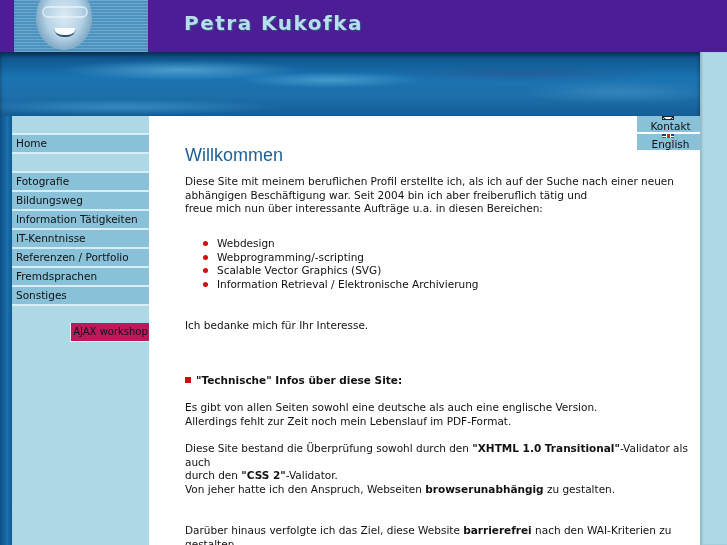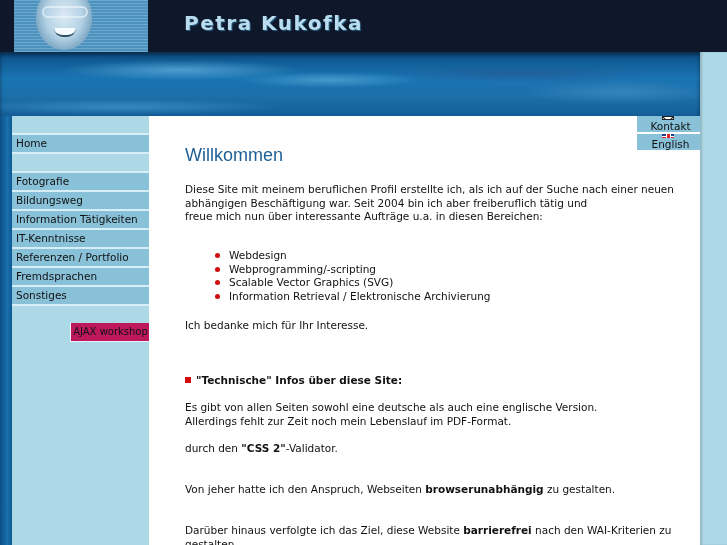"Petra Kukofka" #header { background: #0f172a -> #4c1d95 }
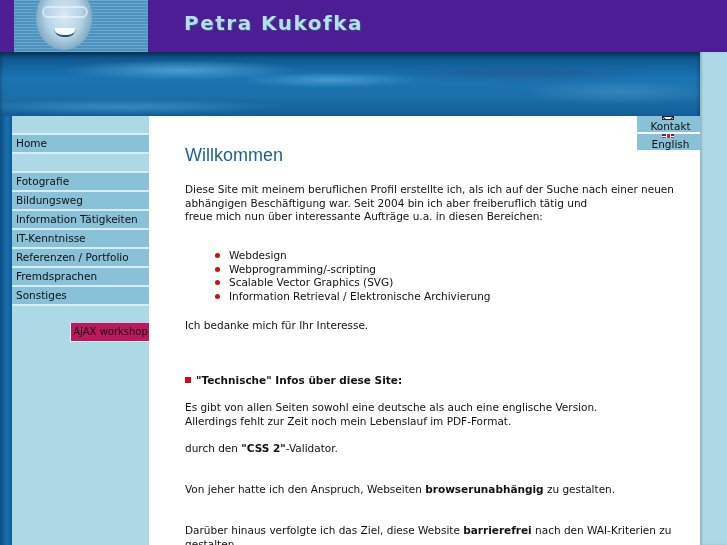"Diese Site mit meinem beruflichen" div.text { top: 67px -> 59px }
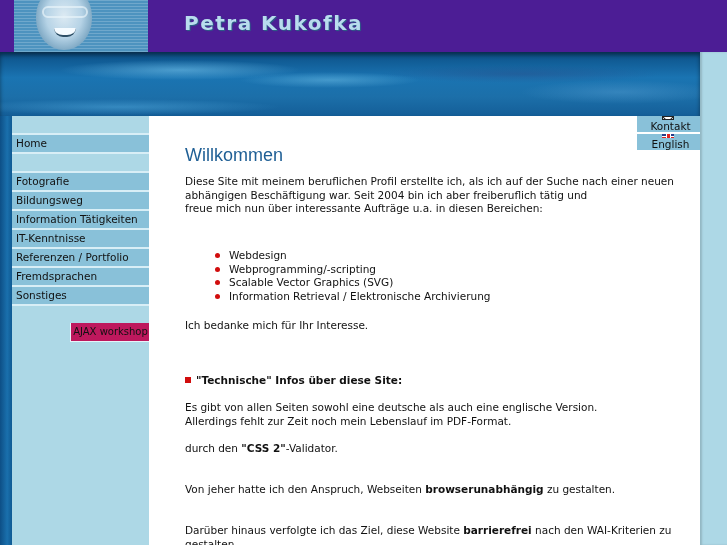"Webdesign" #services { margin: 12px -> 0 }
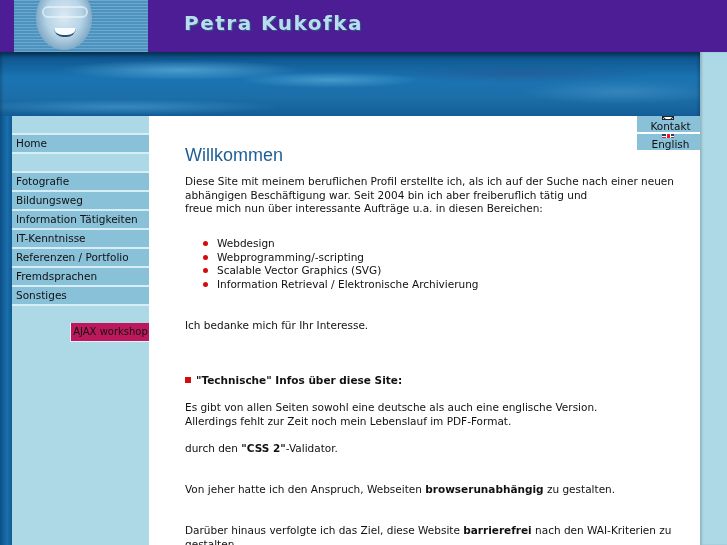"Diese Site bestand die Überprüfung" div { html: none -> <div><span>Diese Site bestand die Überprüfung sowohl durch den </span><b>"XHTML 1.0 Transitional"</b><span>-Validator als auch</span></div> }
